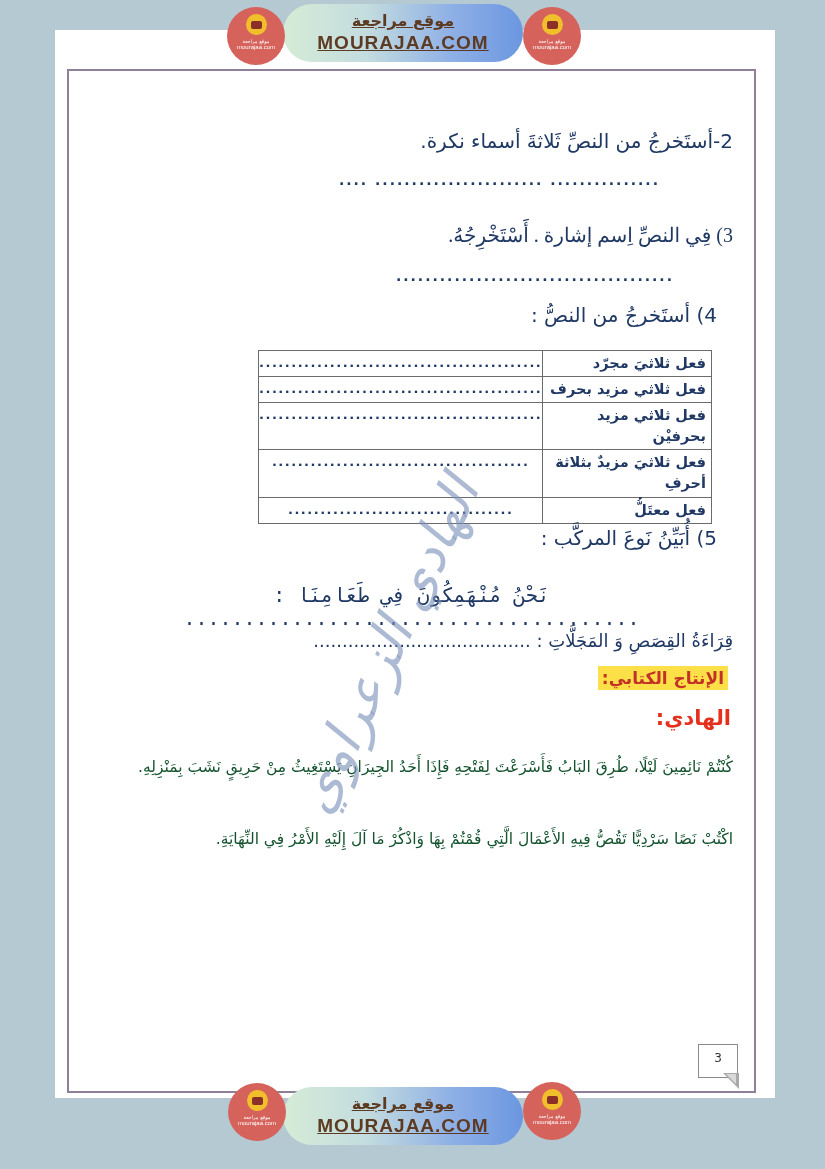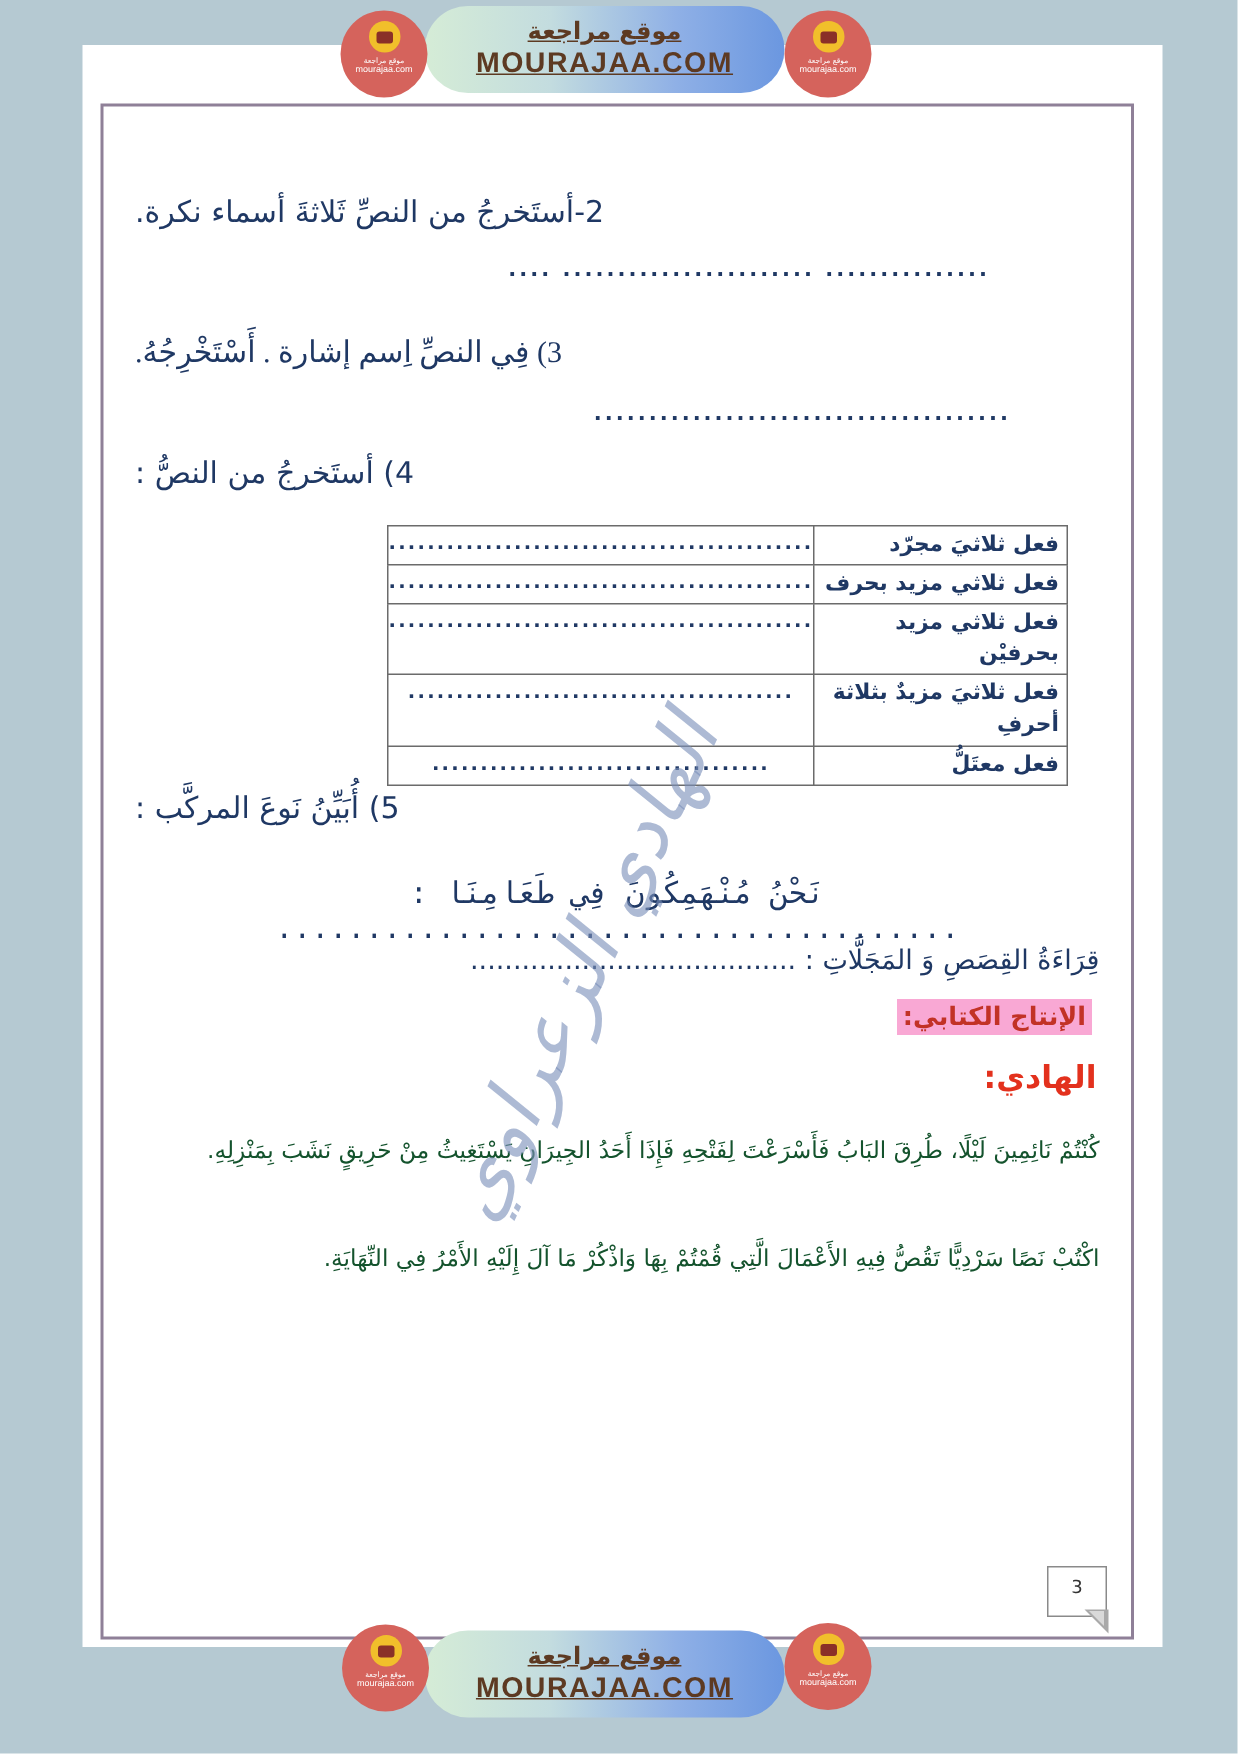"2-أستَخرجُ من النصِّ ثَلاثةَ أسماء" .h { text-align: left -> right }
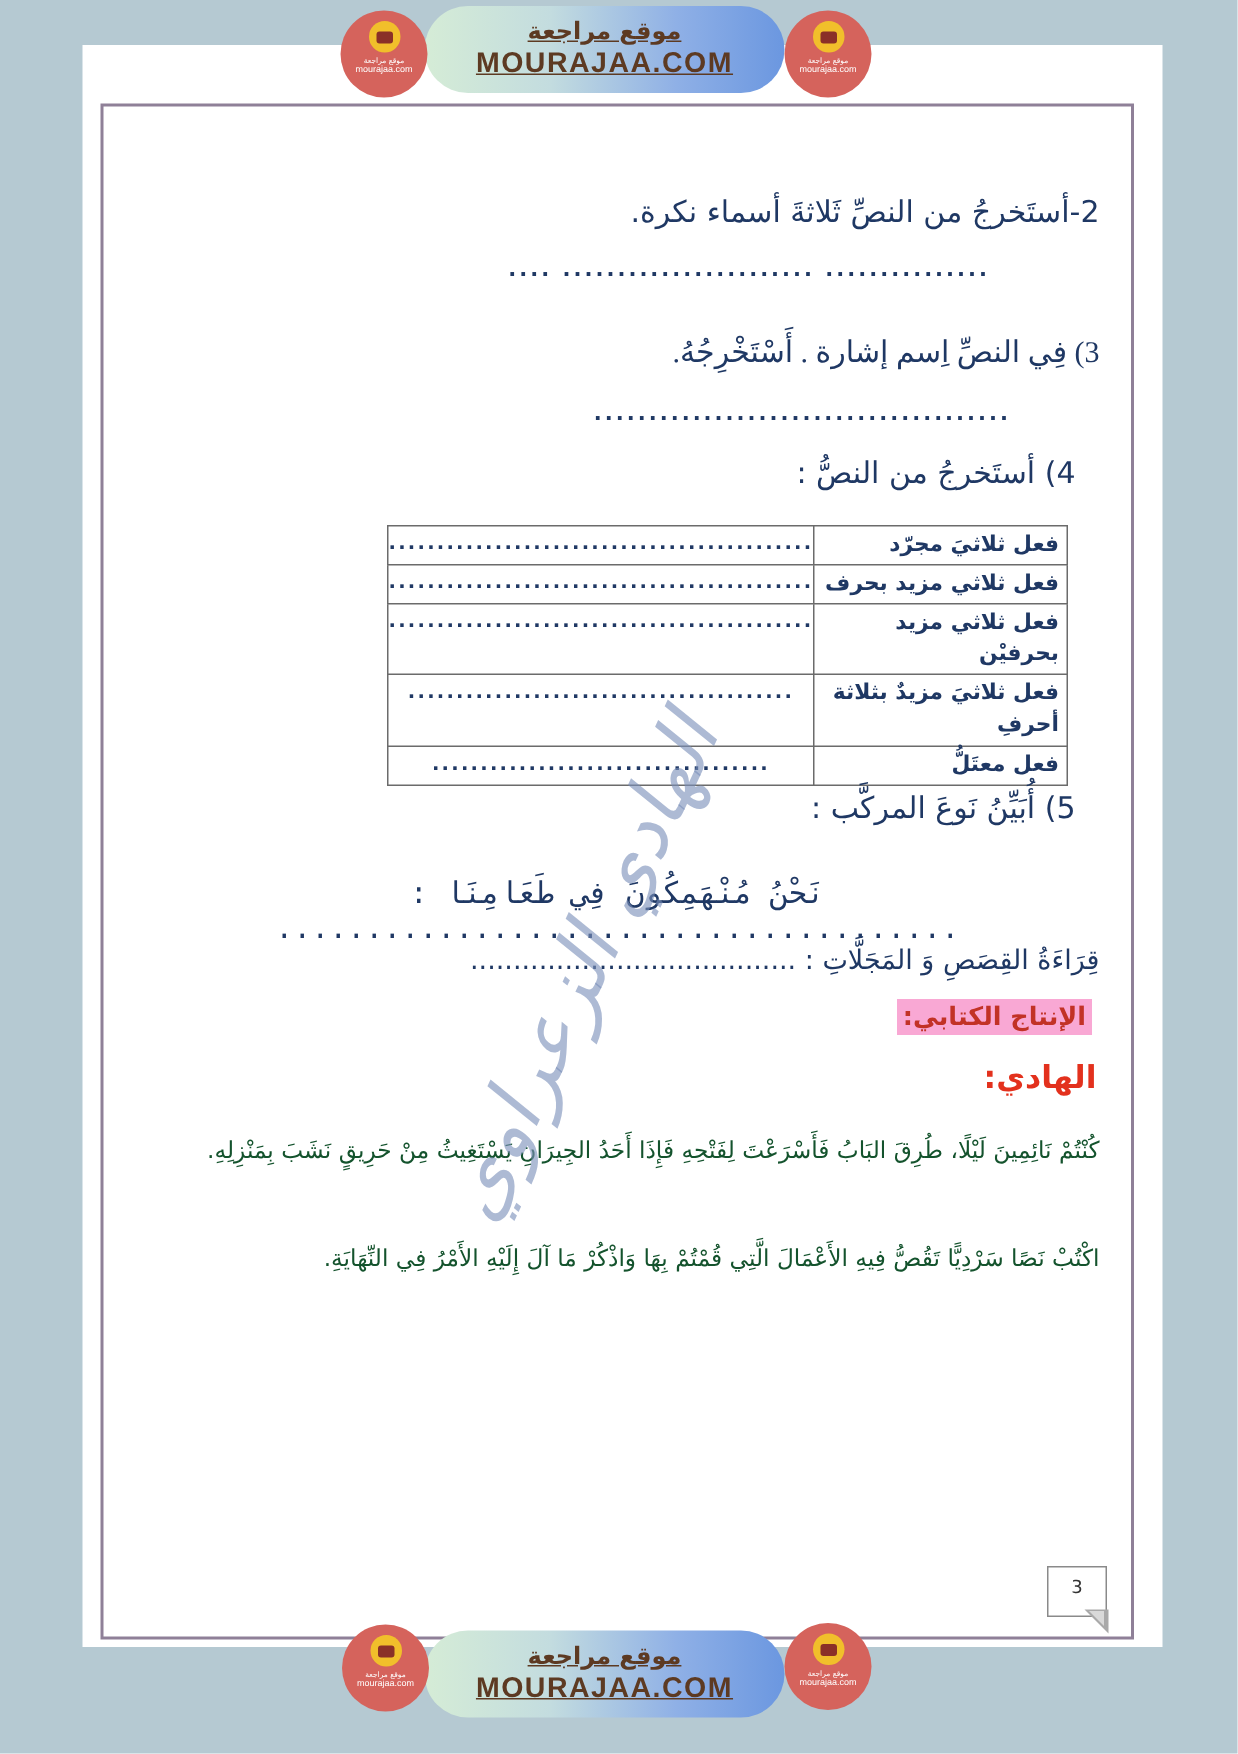"الإنتاج الكتابي:" .sec-label { background: #f9a8d4 -> #fde047 }
